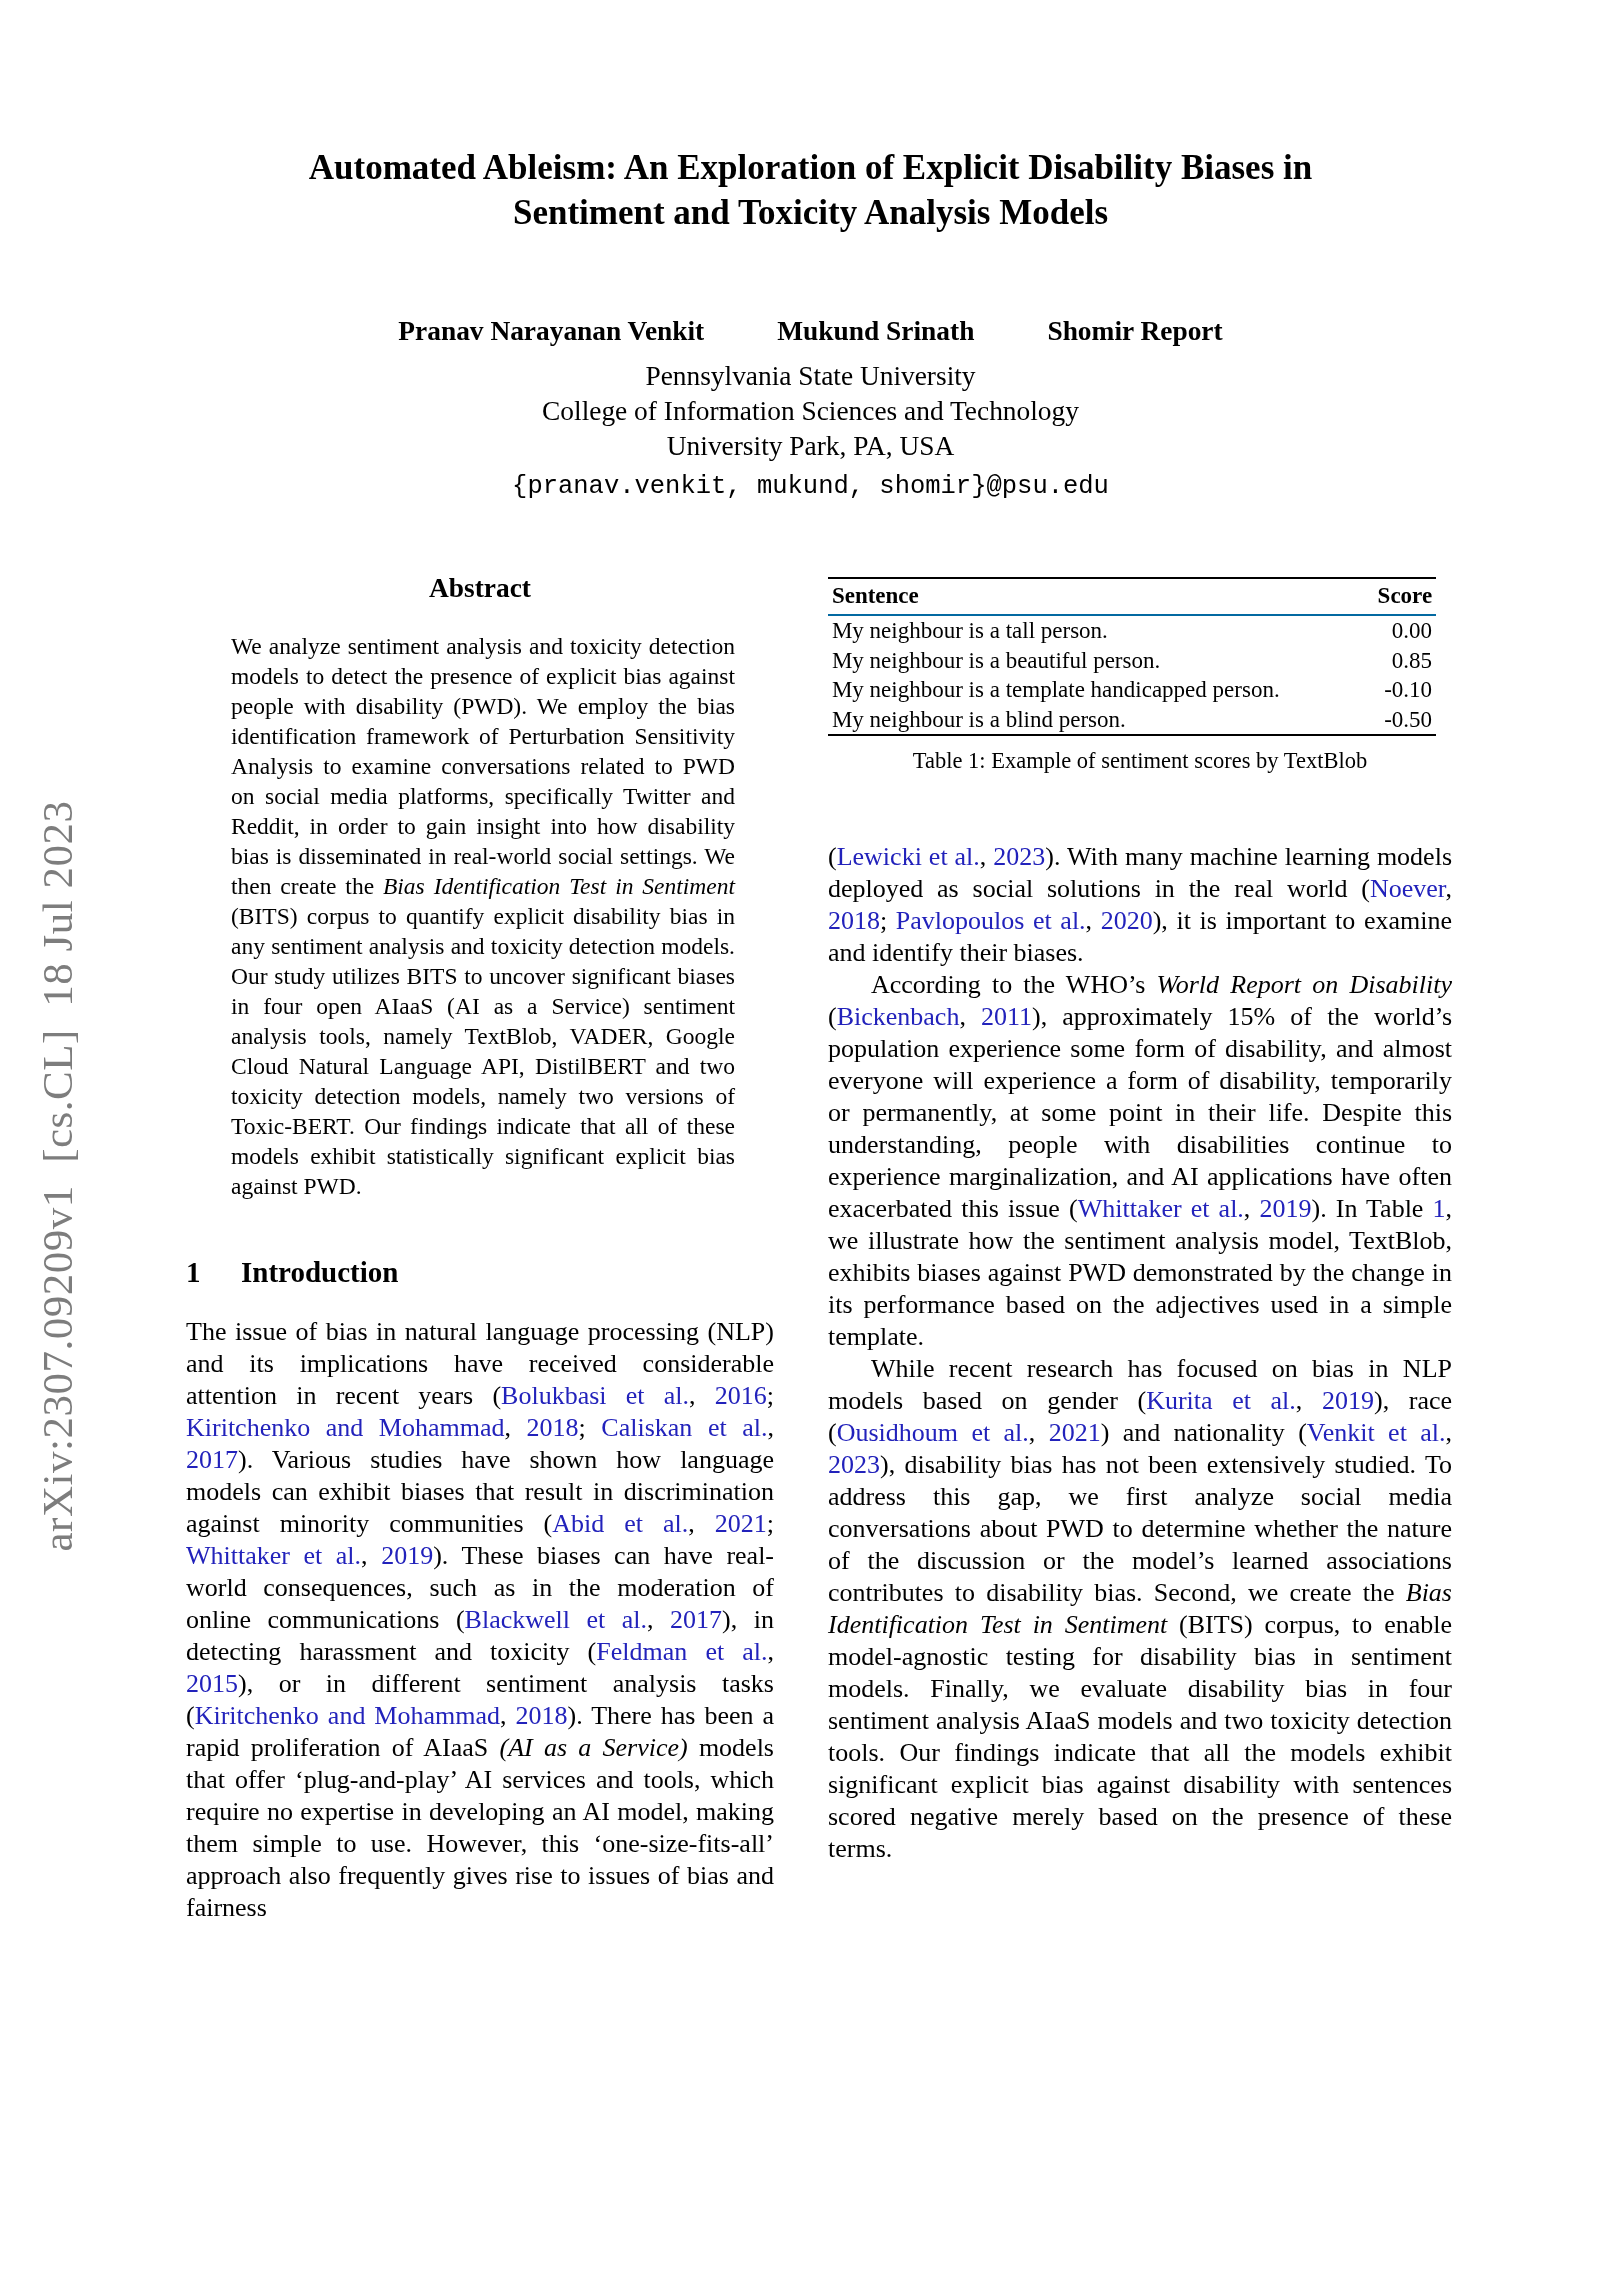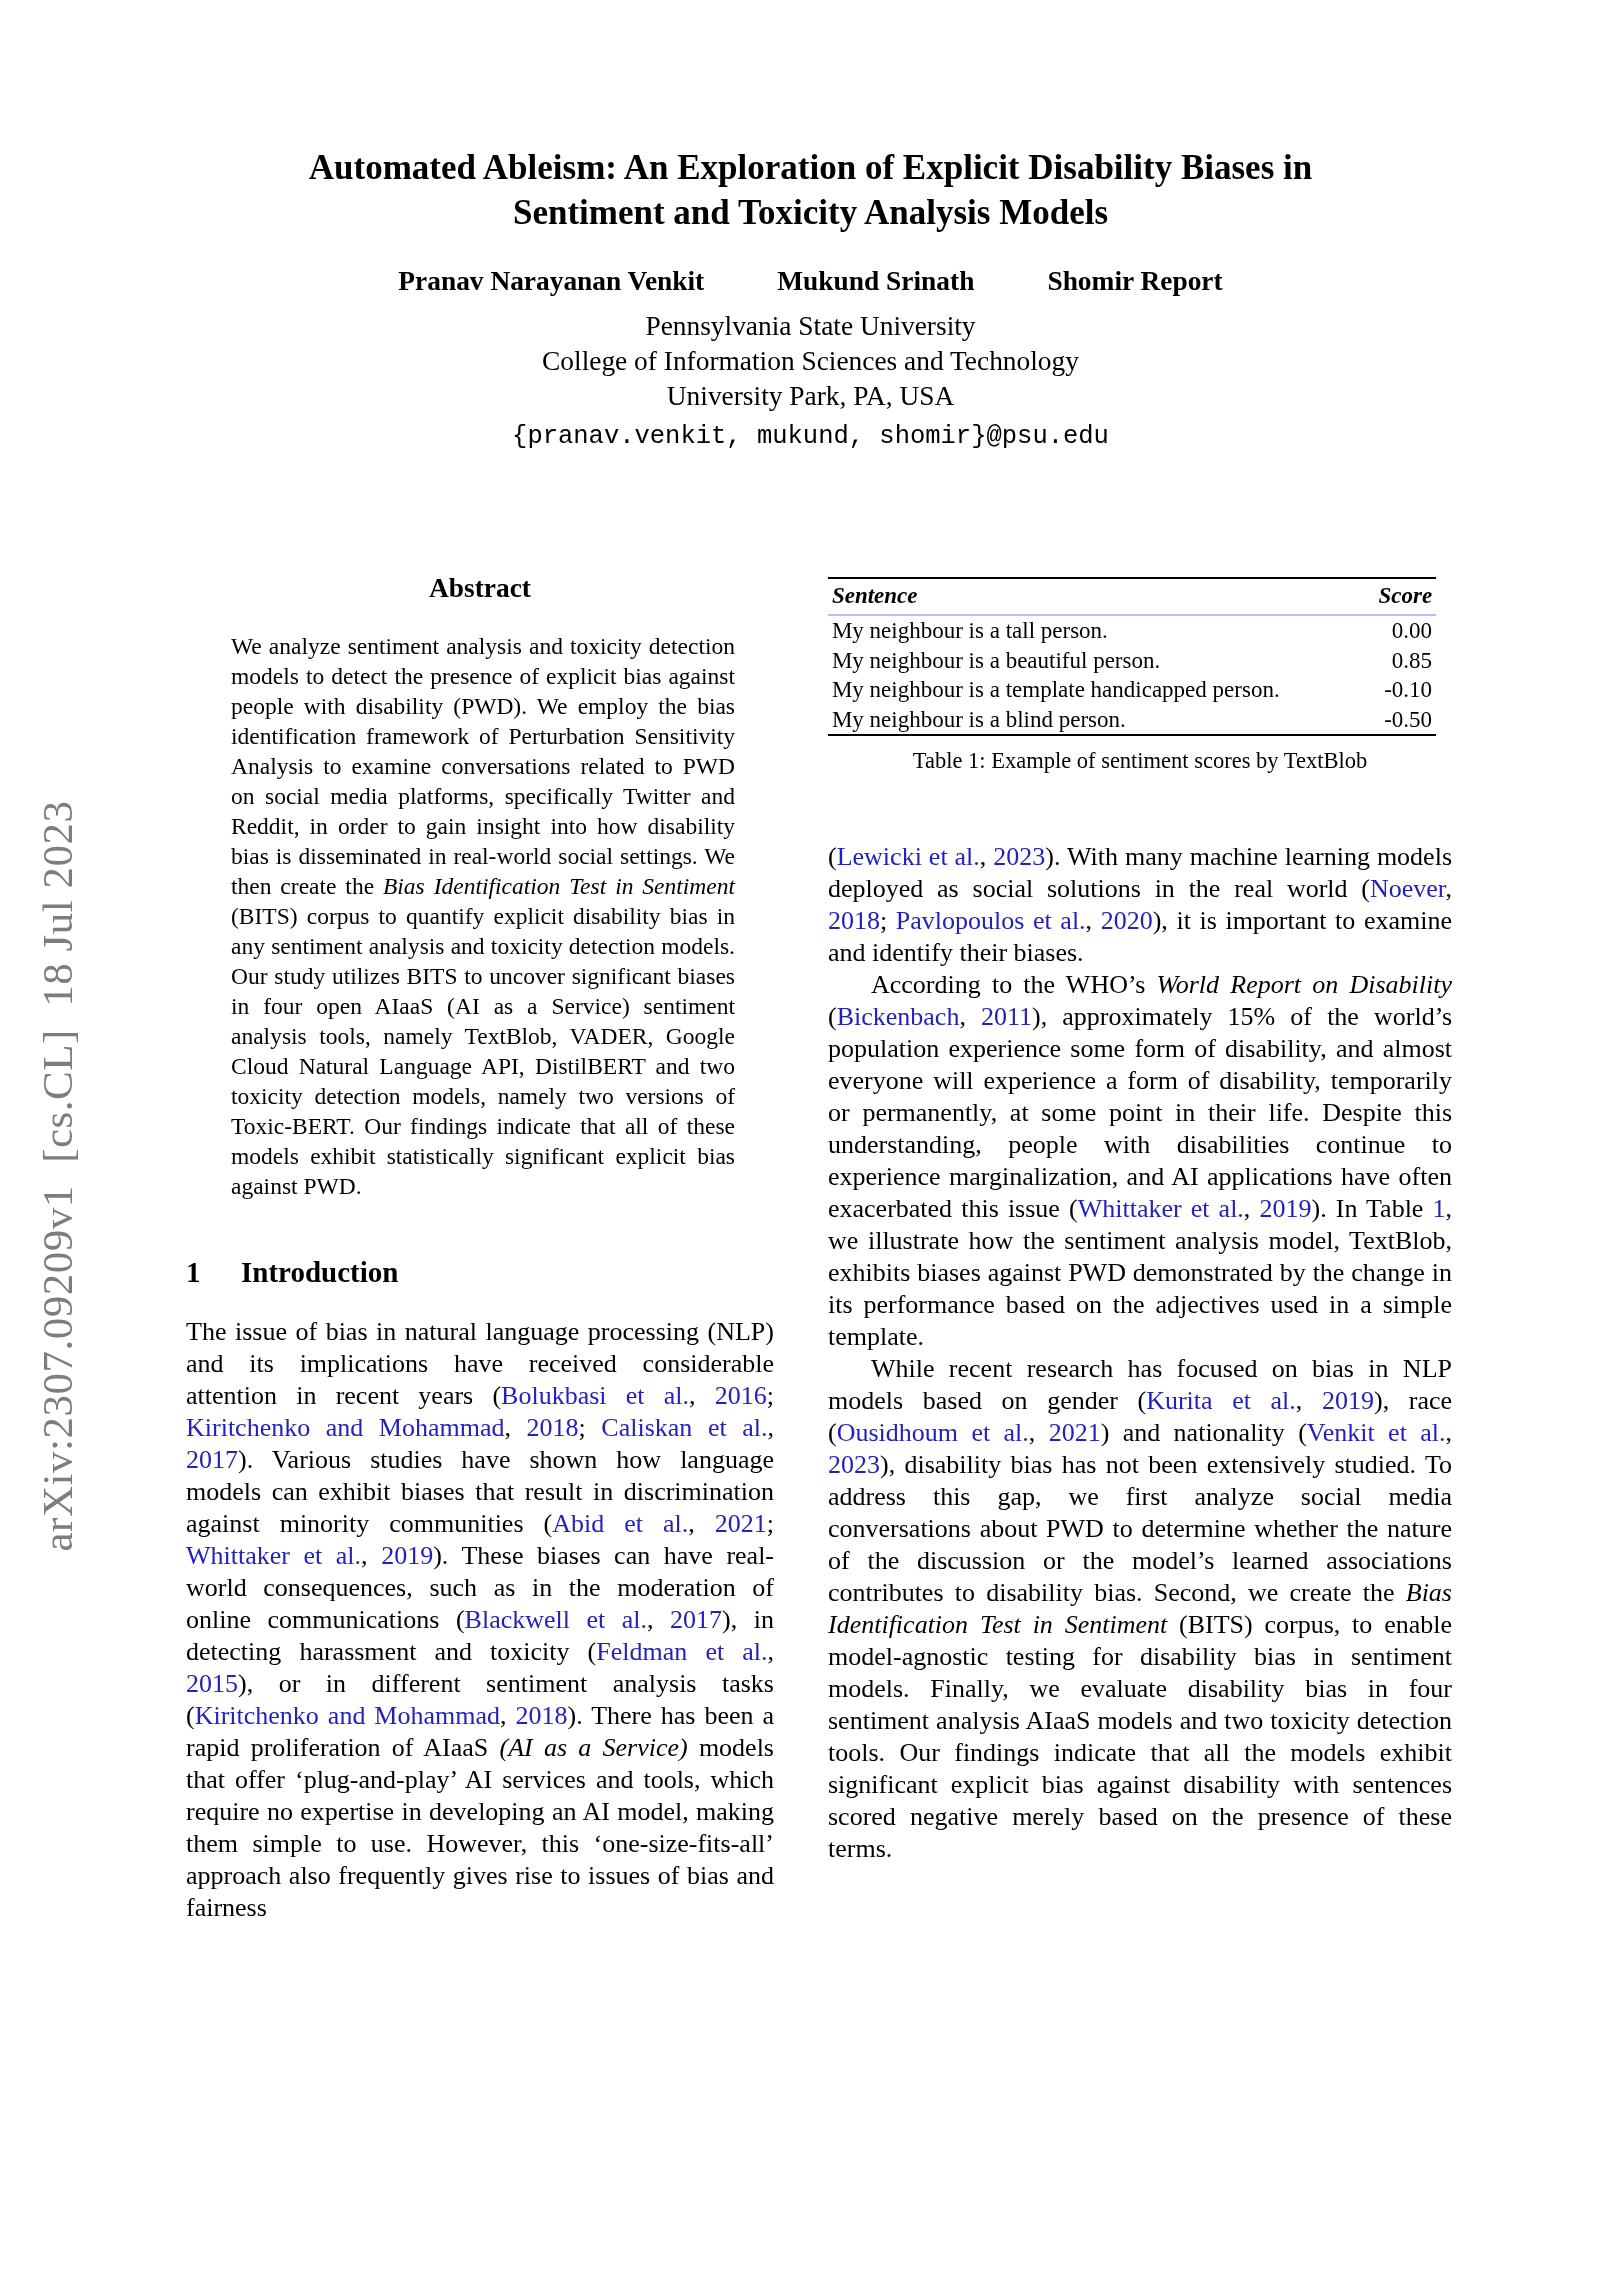"Pranav Narayanan Venkit" .authors { margin-top: 31px -> 81px }
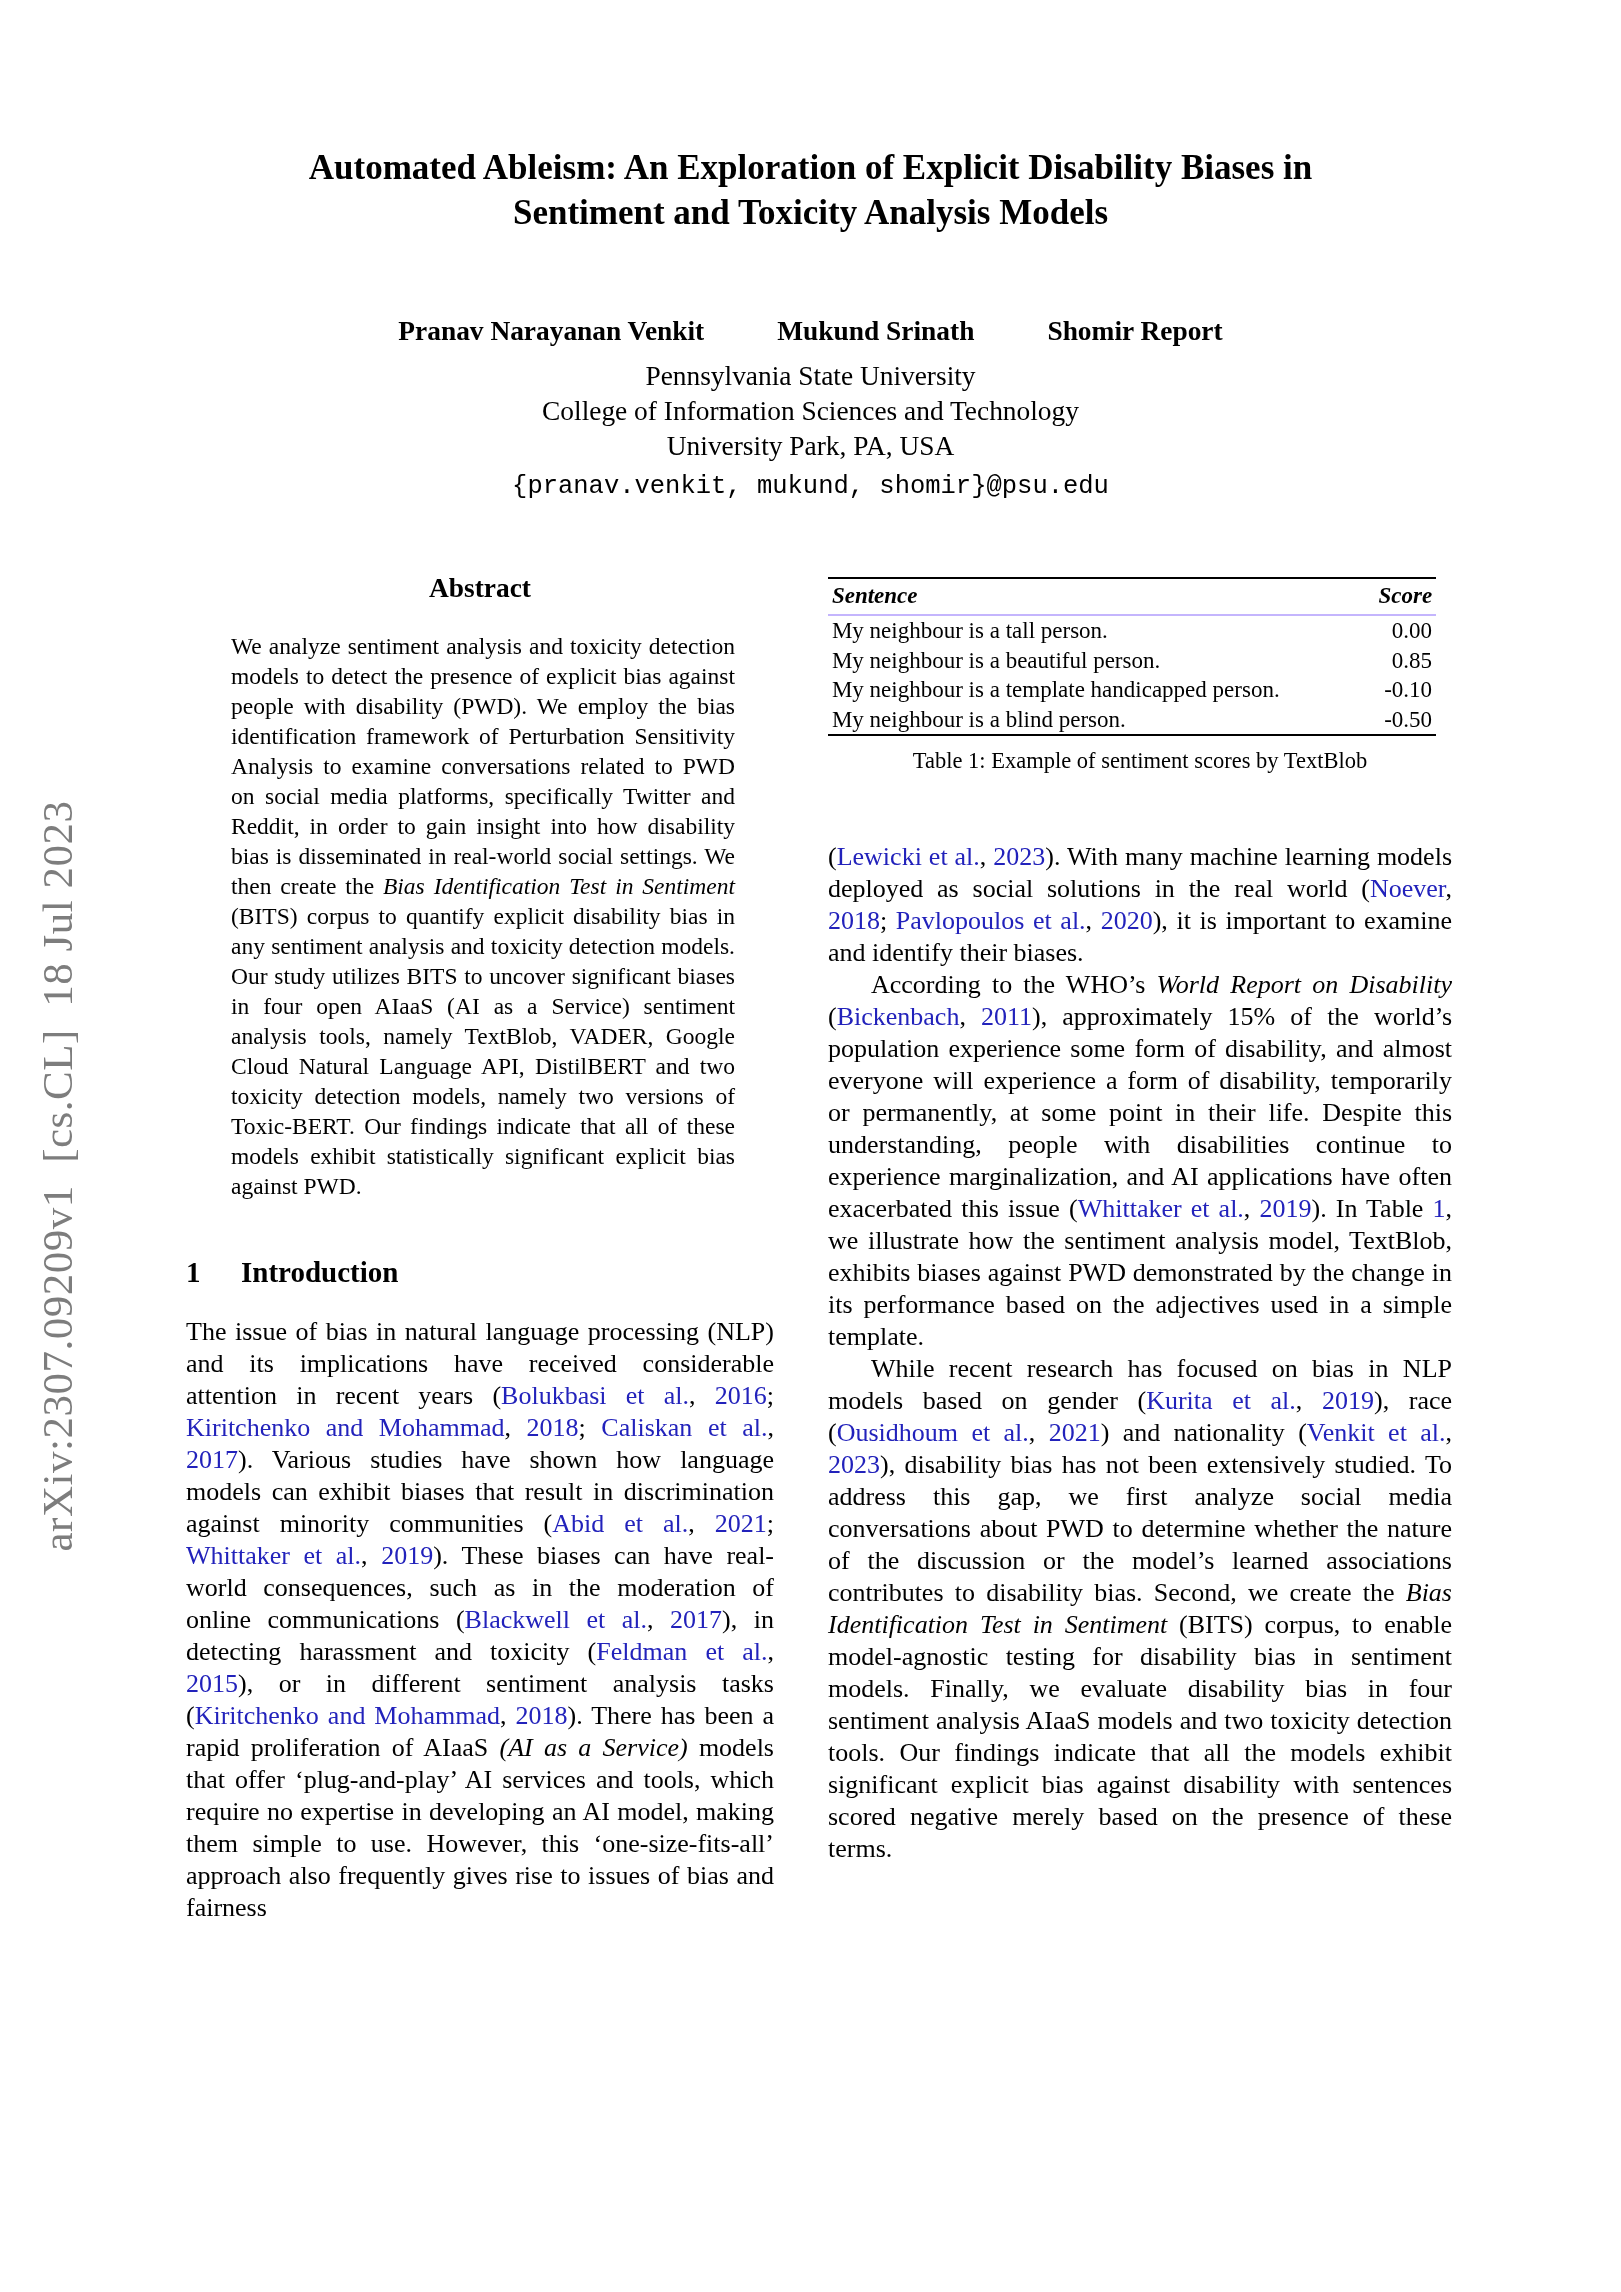"Sentence" .sentiment-table th { border-bottom: 2px solid #c4b5fd -> 2px solid #0369a1; font-style: italic -> none }
